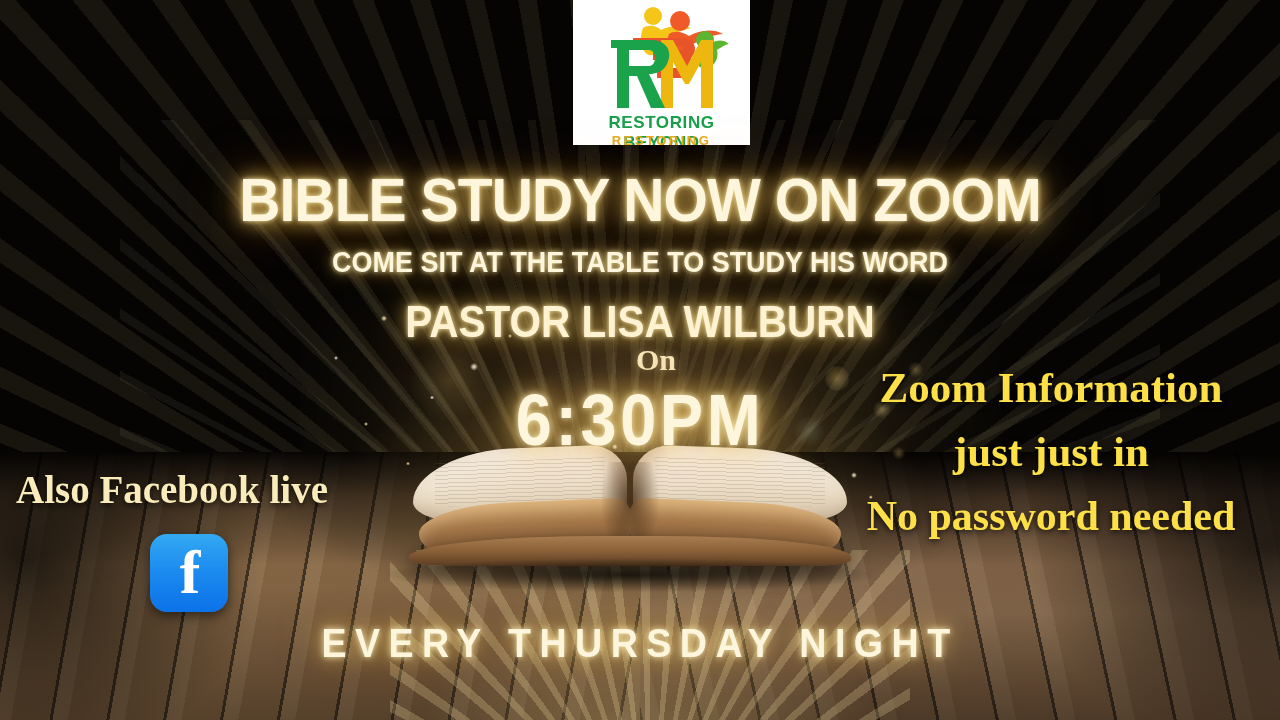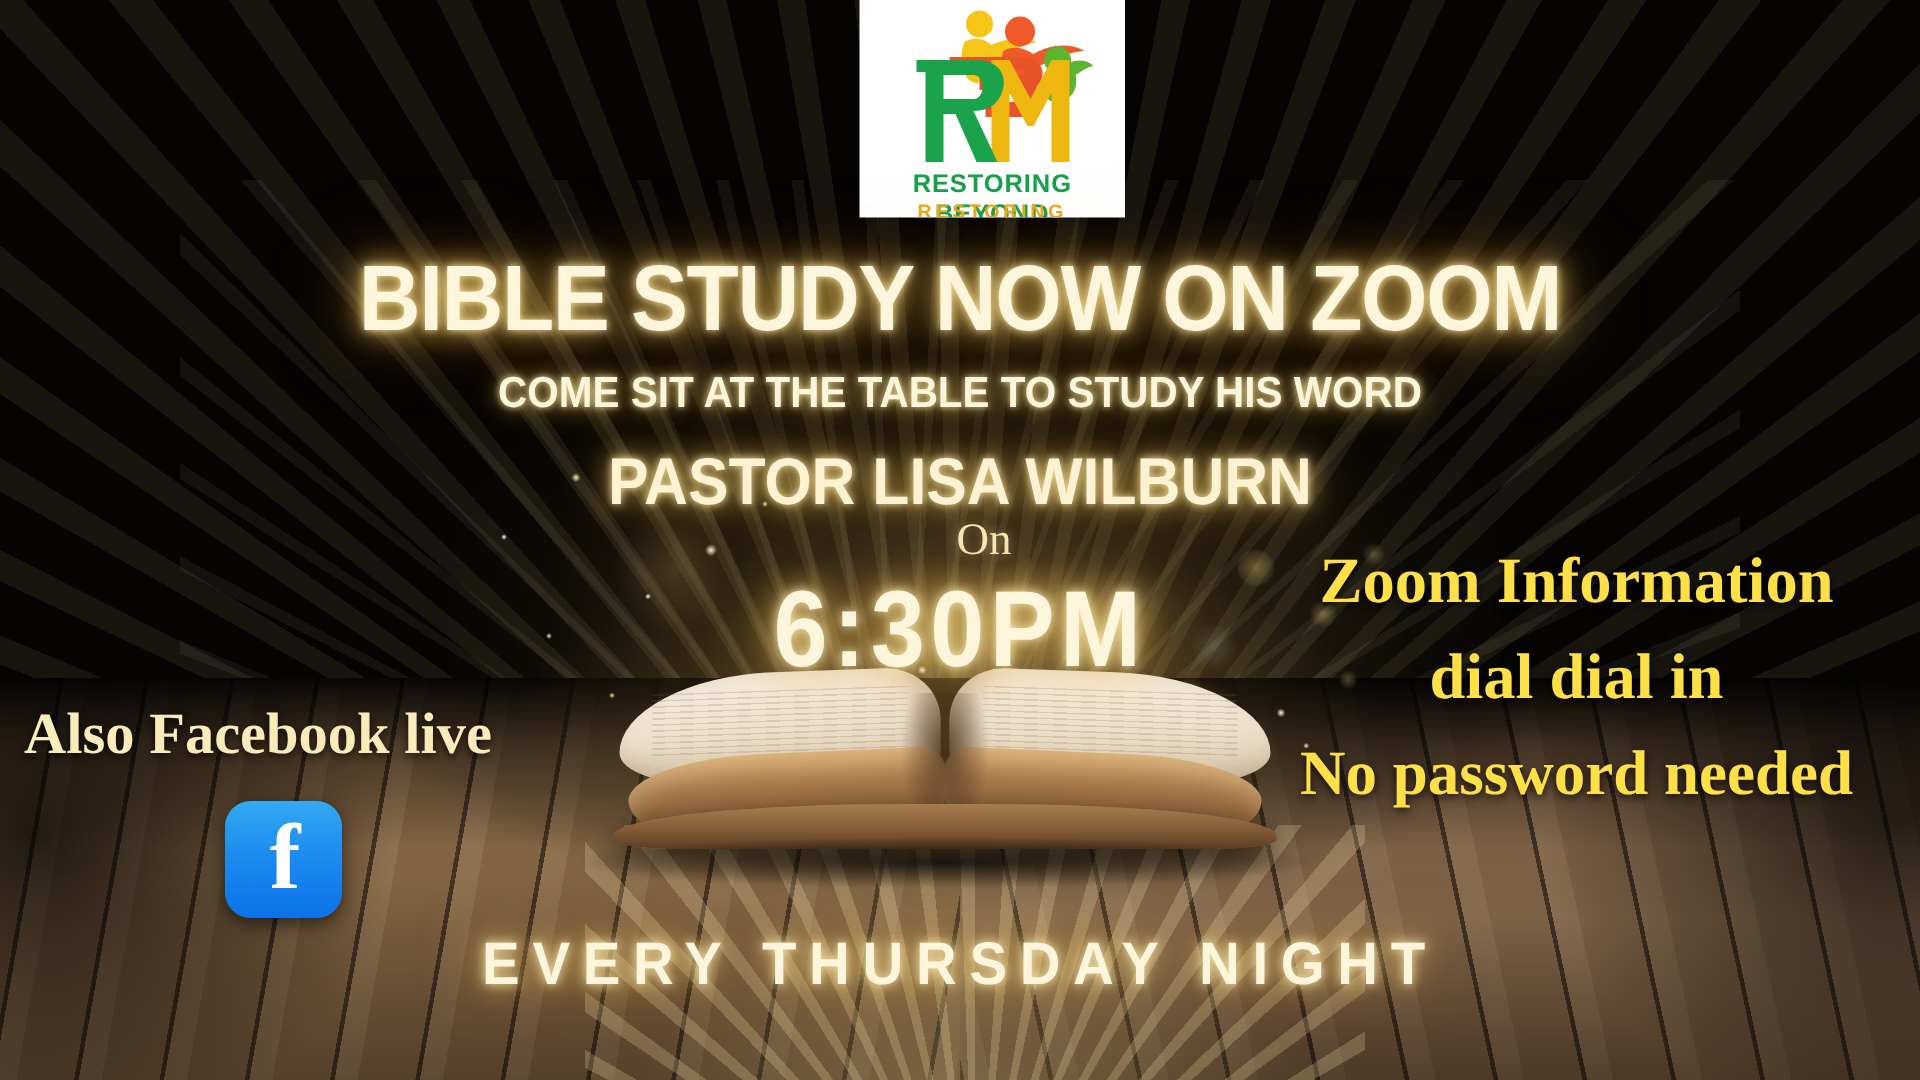"On" .serif { font-weight: normal -> bold }
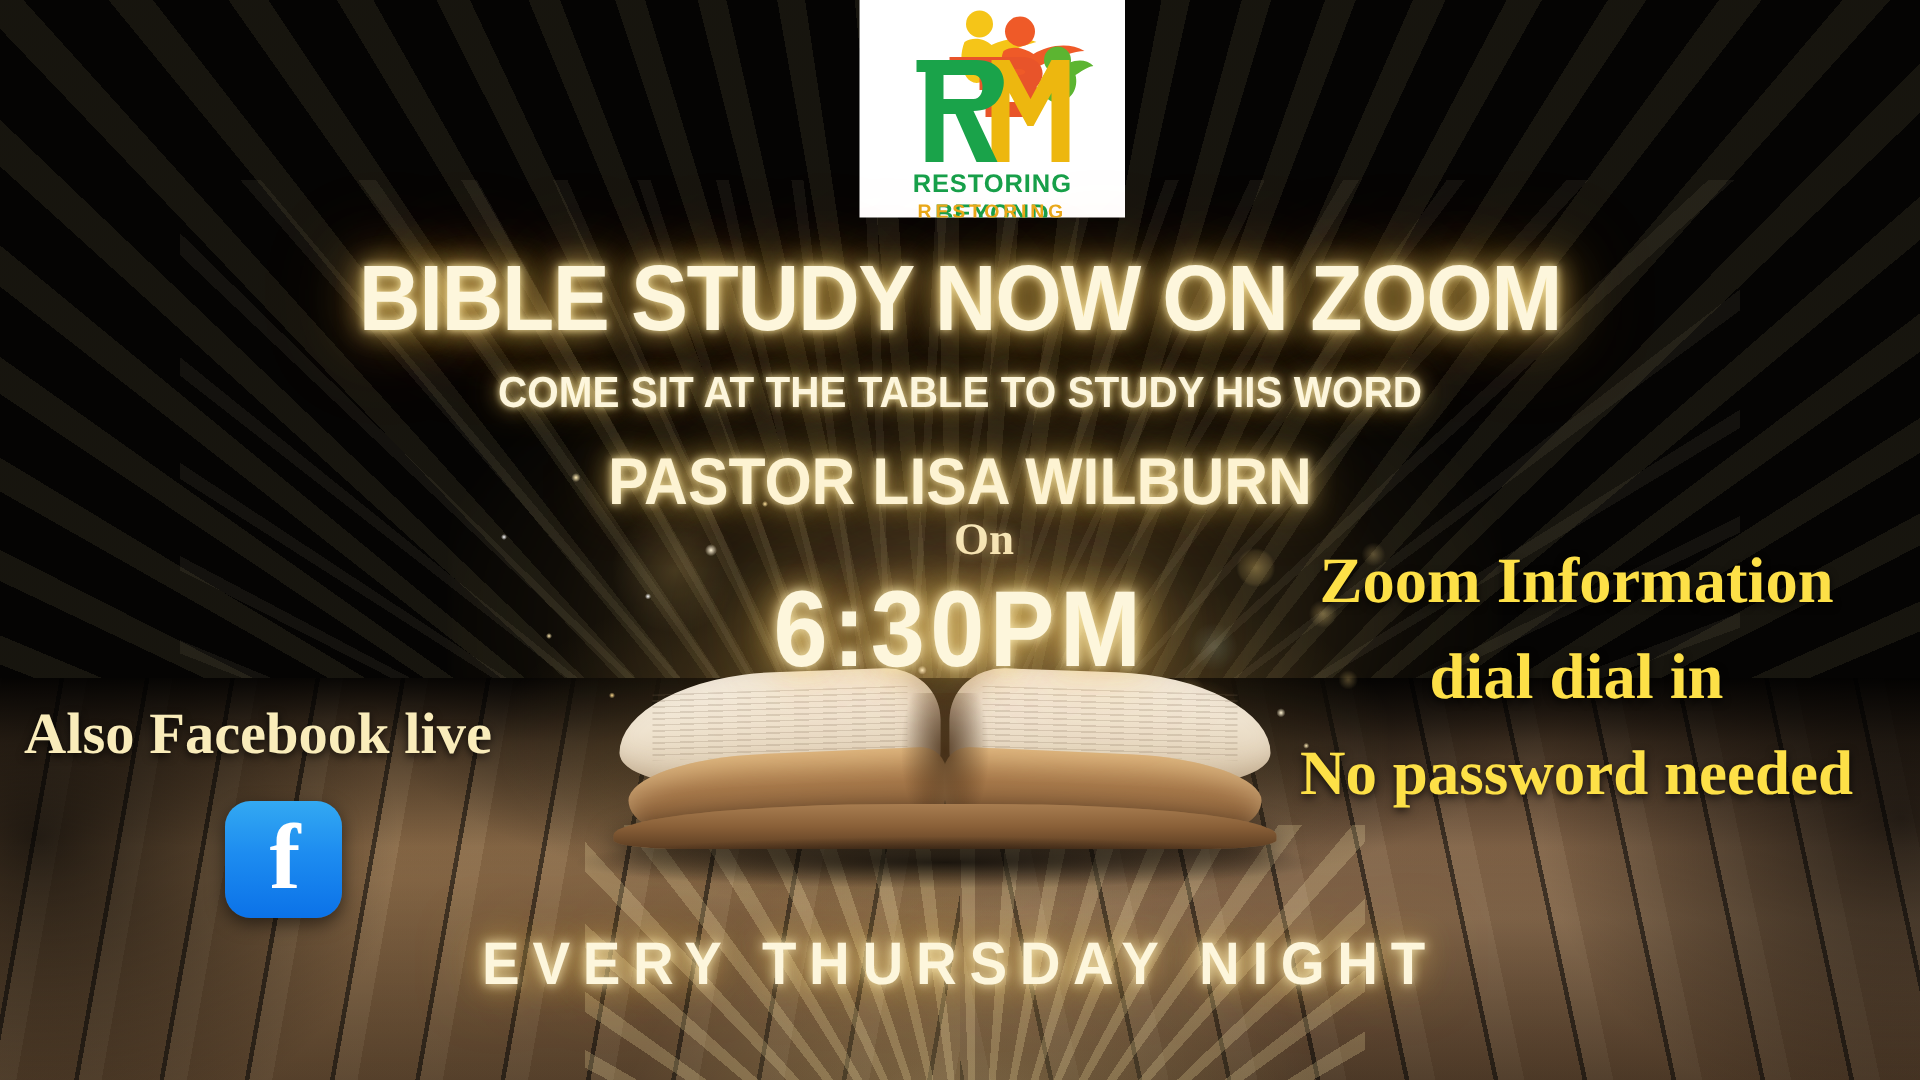"dial dial in" div.line { text: dial dial -> just just }
